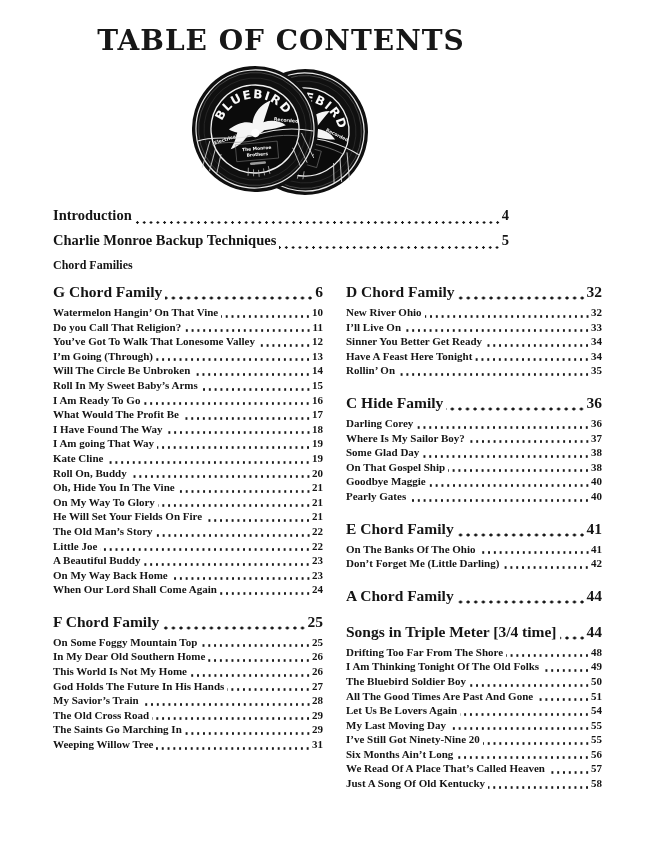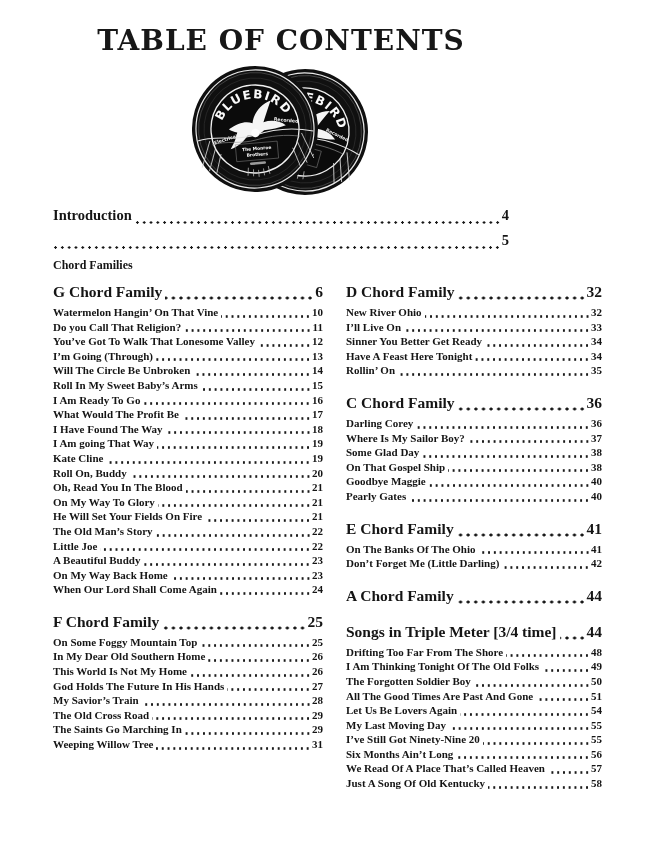"Charlie Monroe Backup Techniques" span.t { html: none -> <span>Charlie Monroe Backup Techniques</span> }
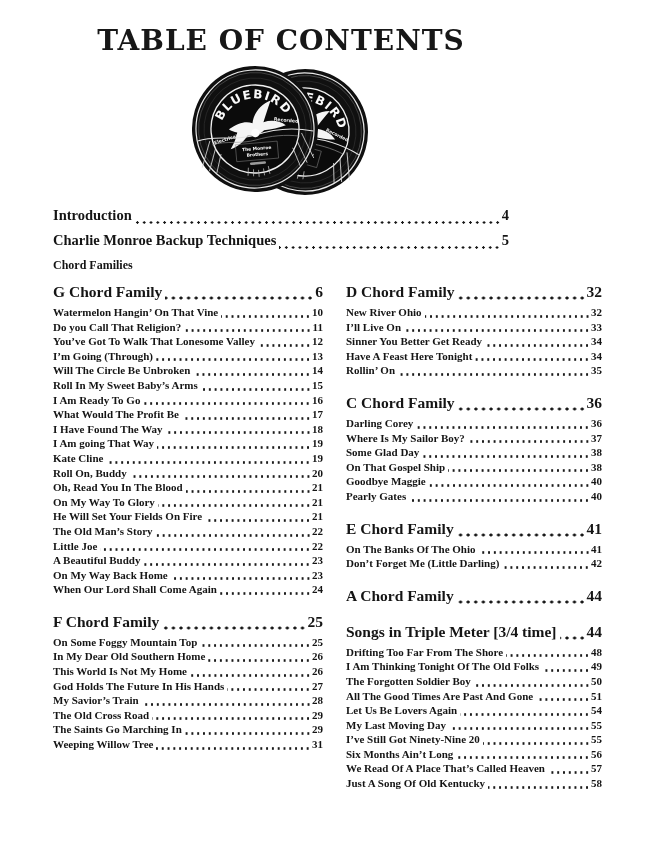"C Chord Family" span.t { text: Chord -> Hide }
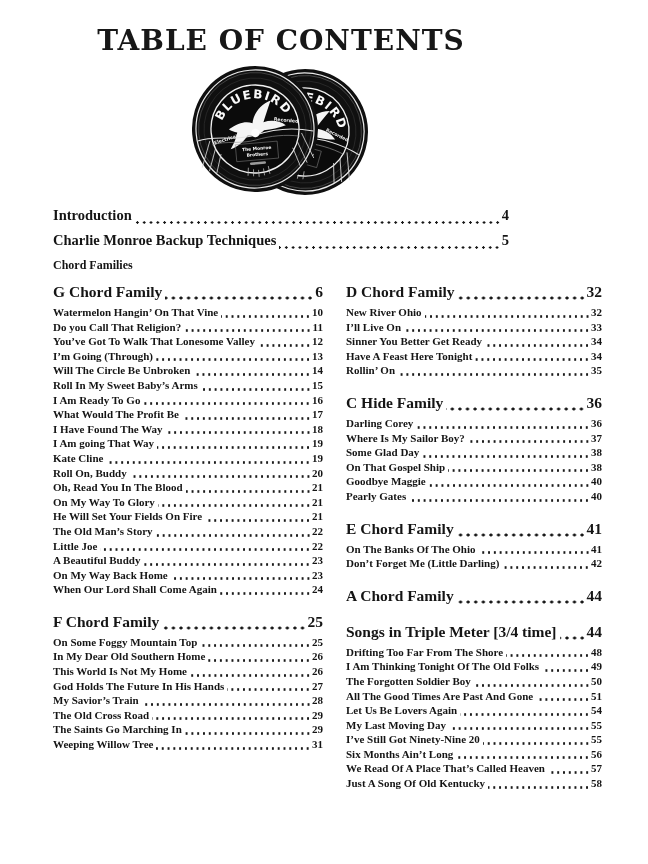"Oh, Read You In The" span.t { text: Read You In The Blood -> Hide You In The Vine }
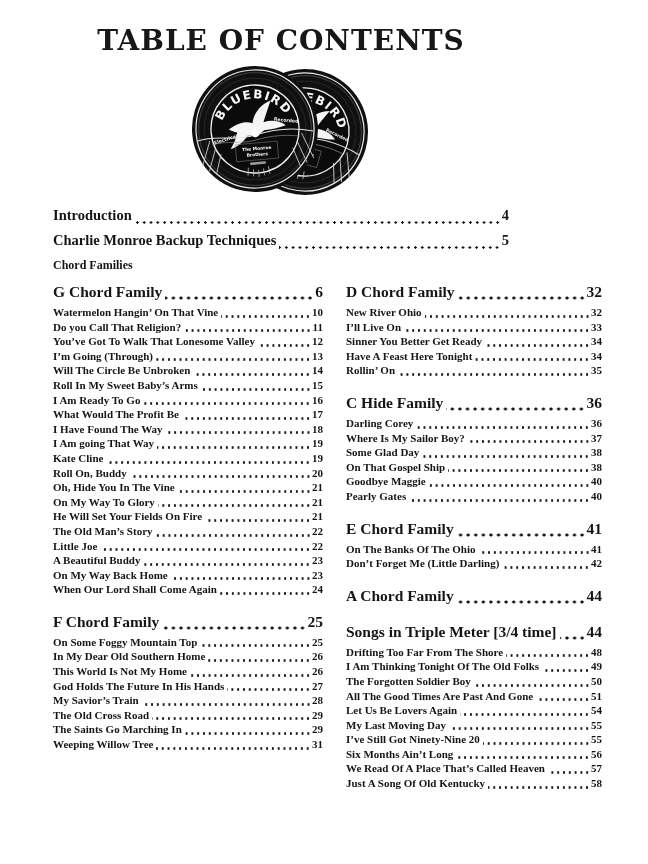"The Forgotten Soldier Boy" span.t { text: Forgotten -> Bluebird }
